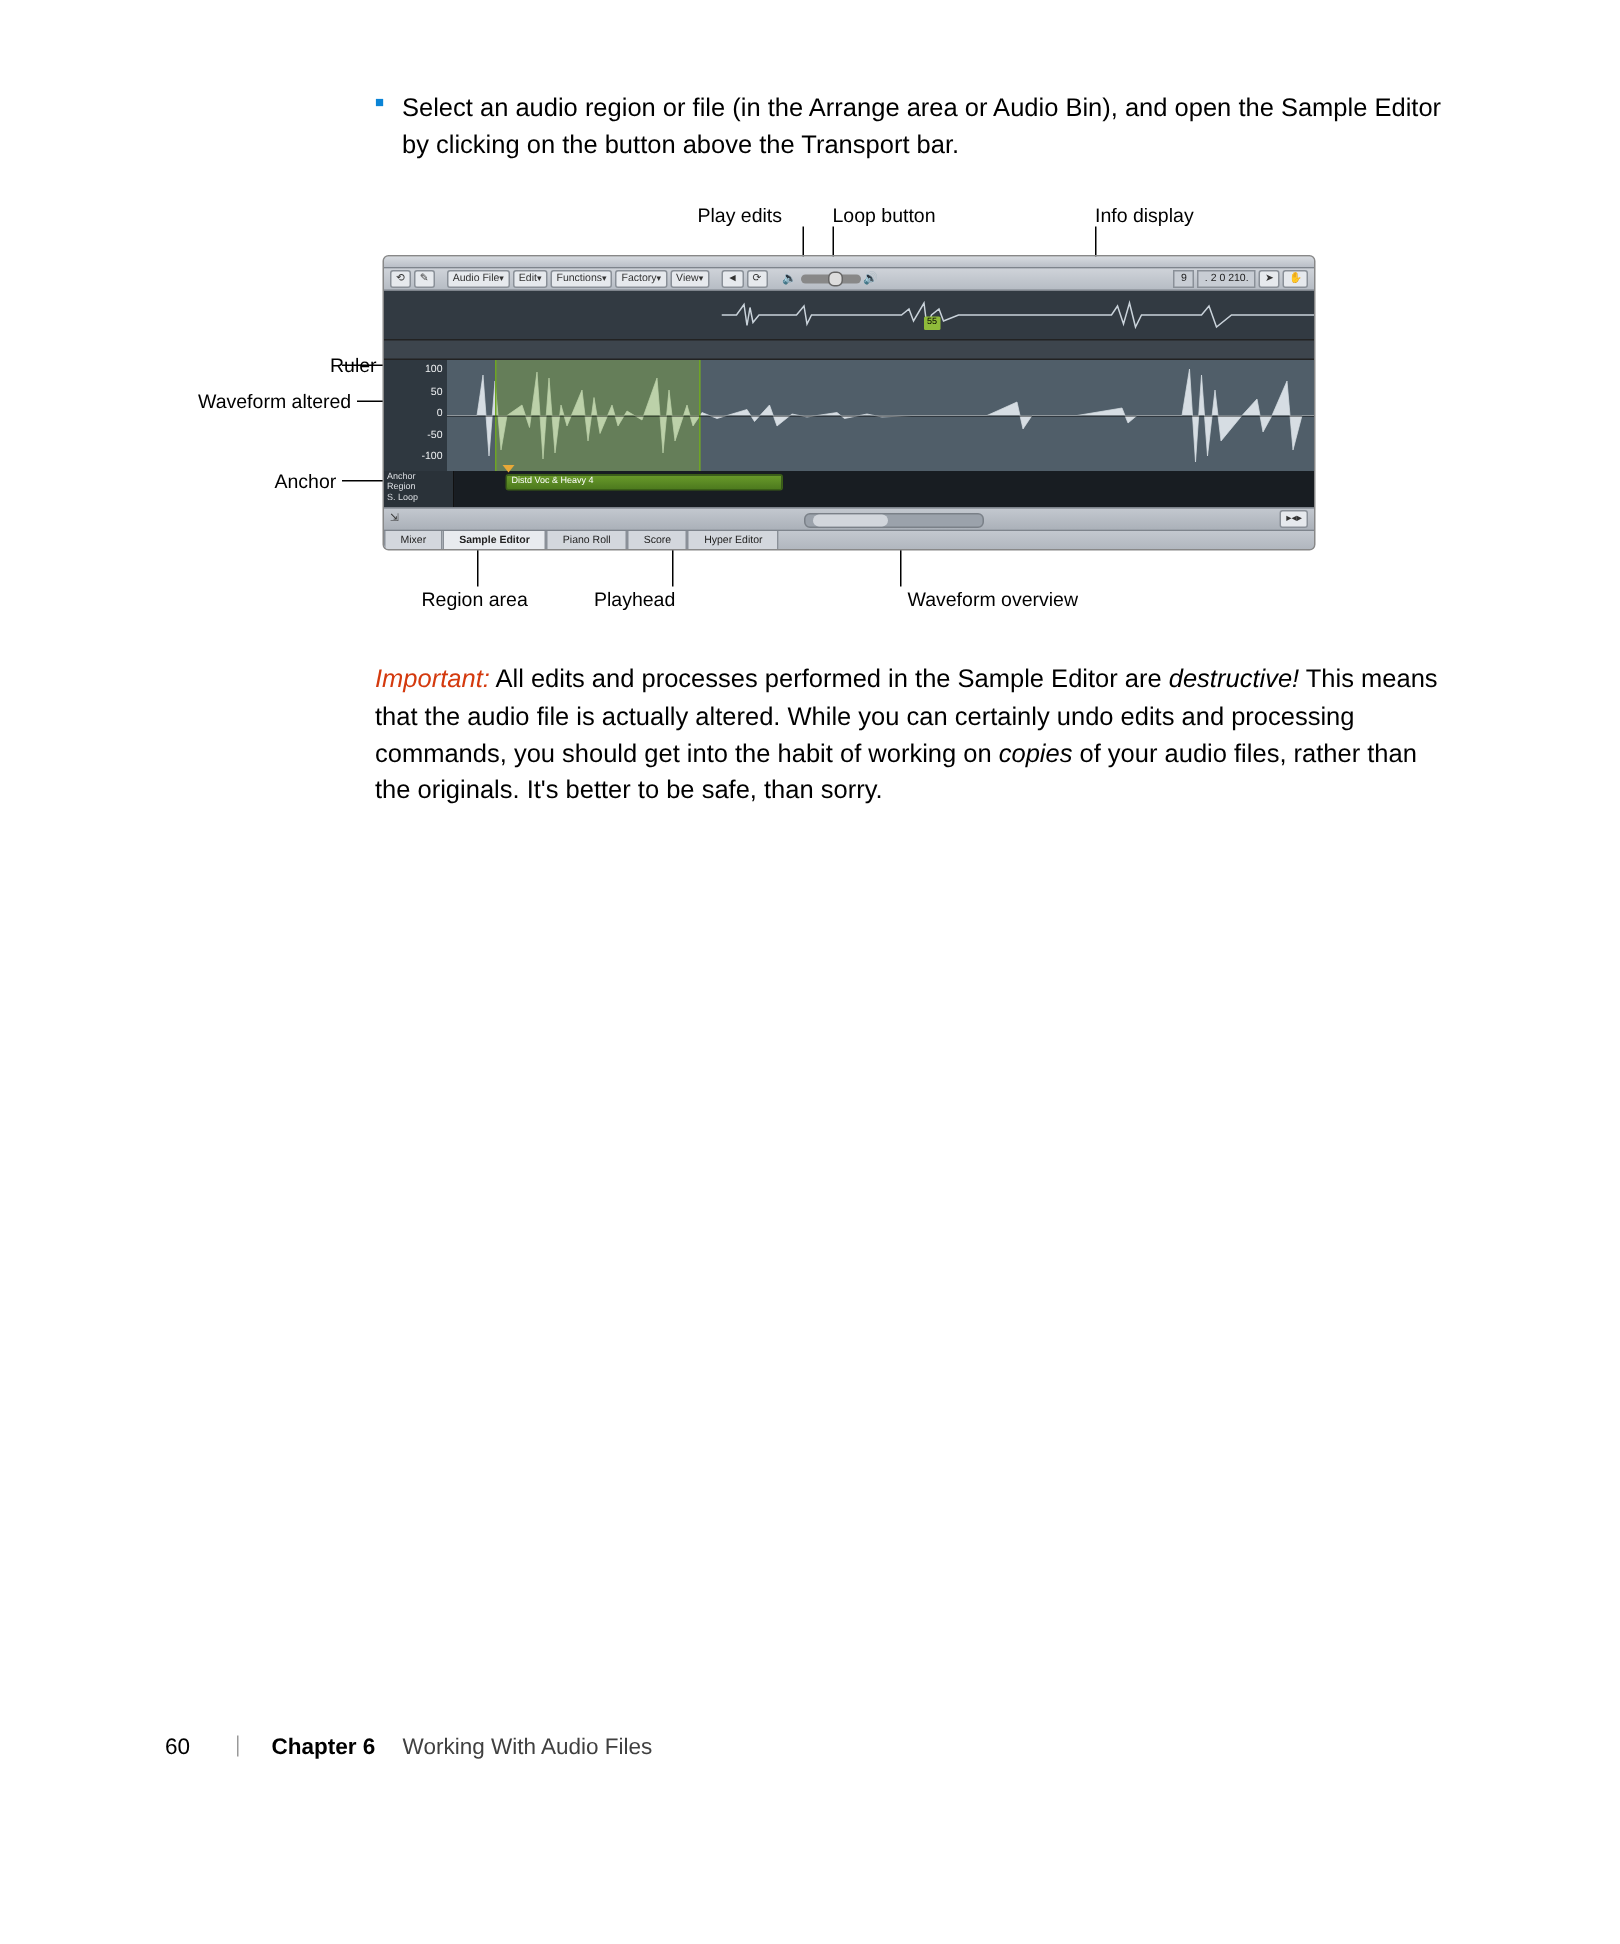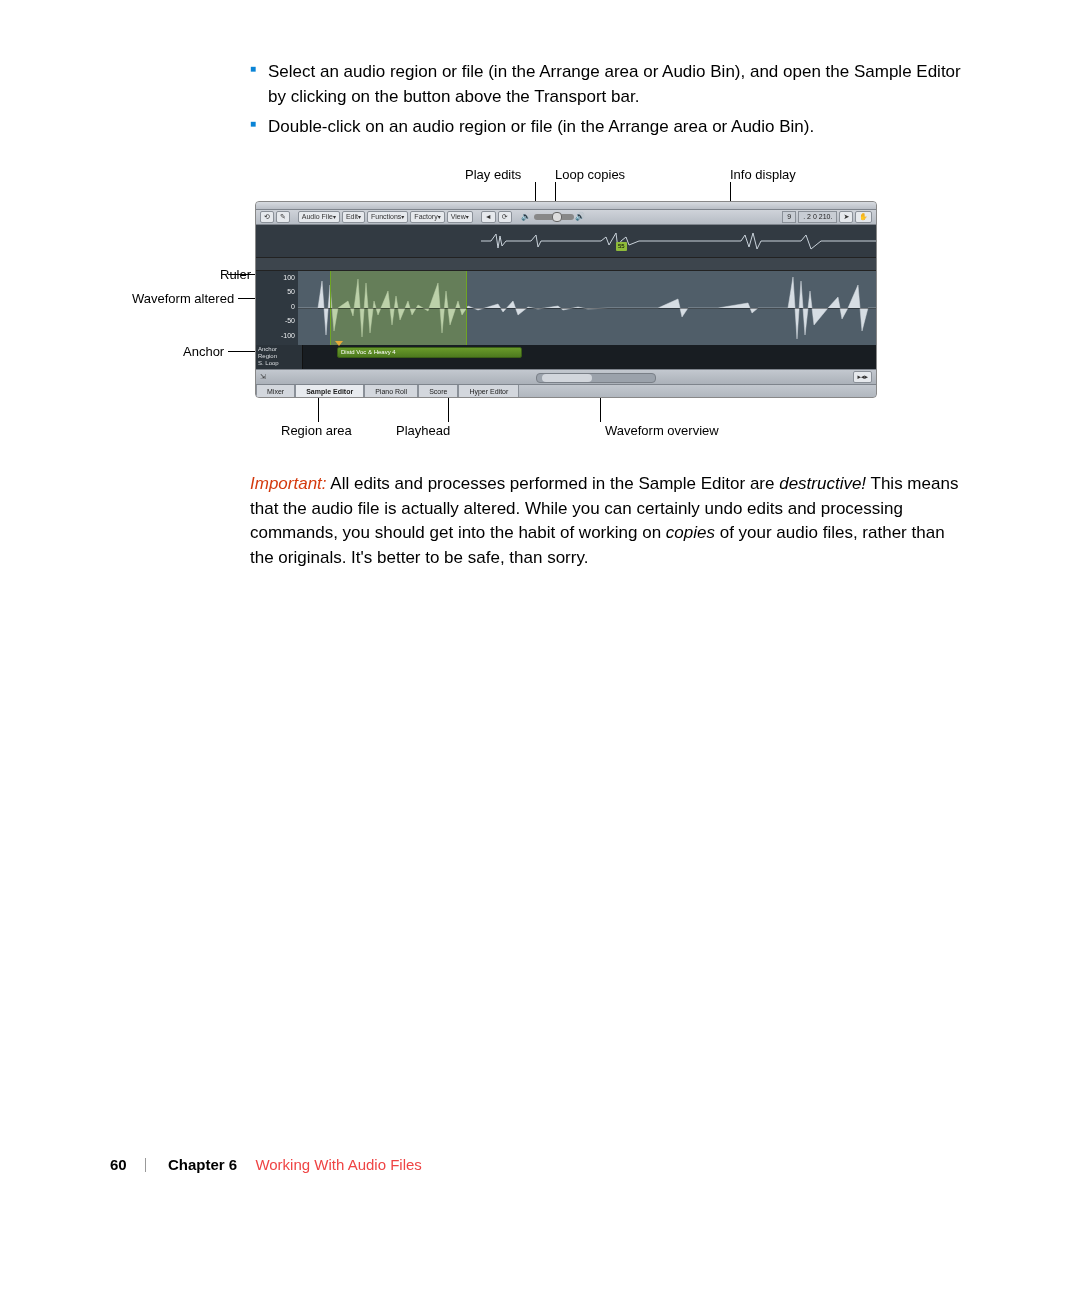"Double-click on an audio region" li { html: <li>Double-click on an audio region or file (in the Arrange area or Audio Bin).</li> -> none }
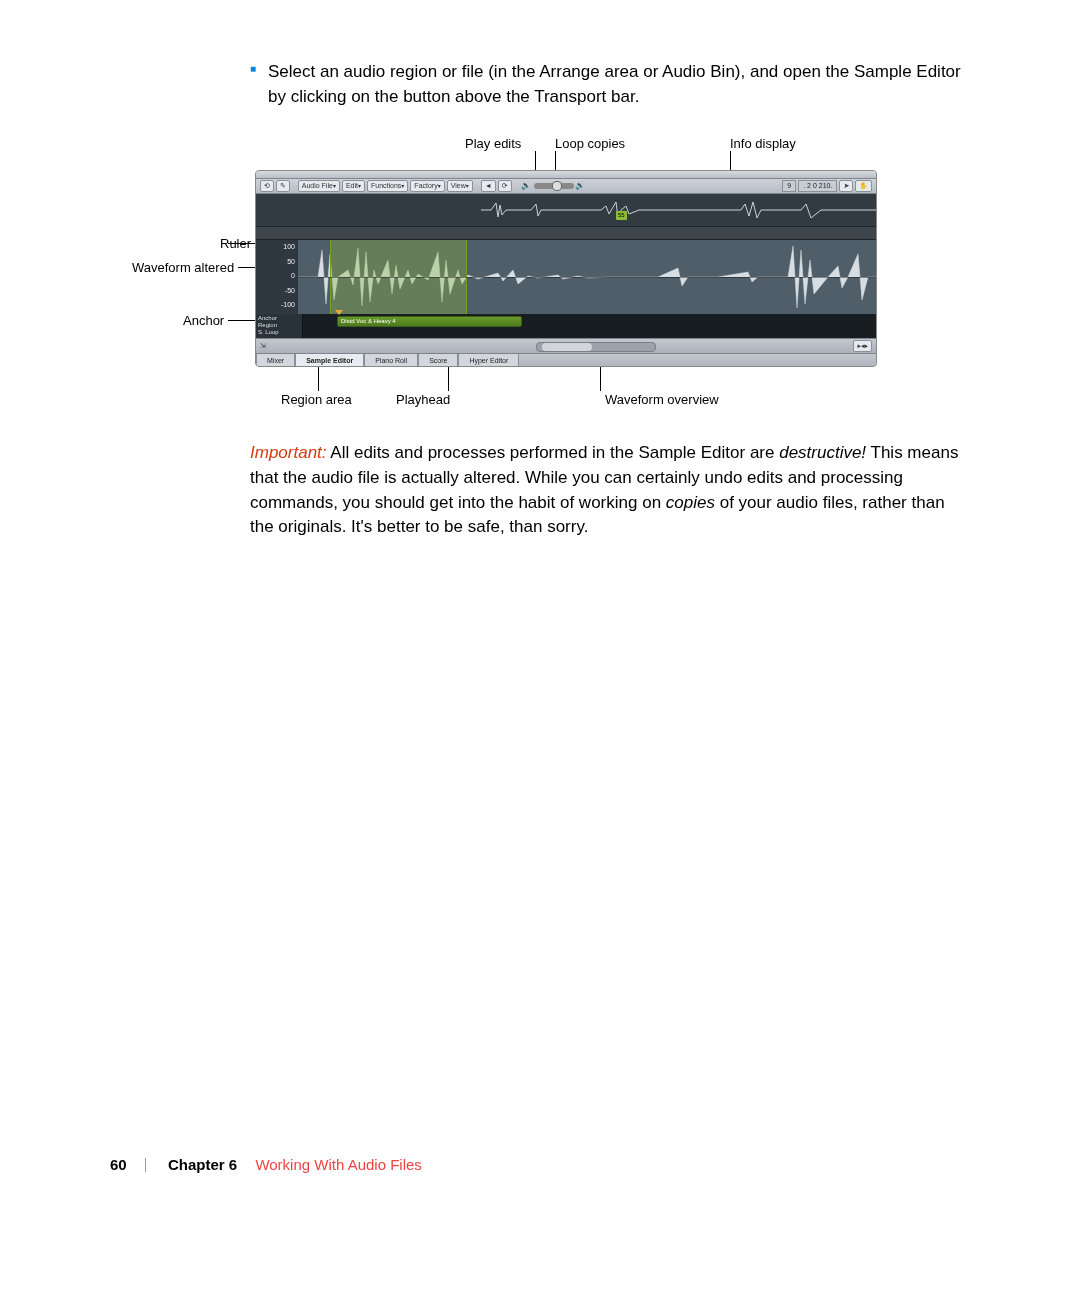"Loop copies" span.callout { text: copies -> button }
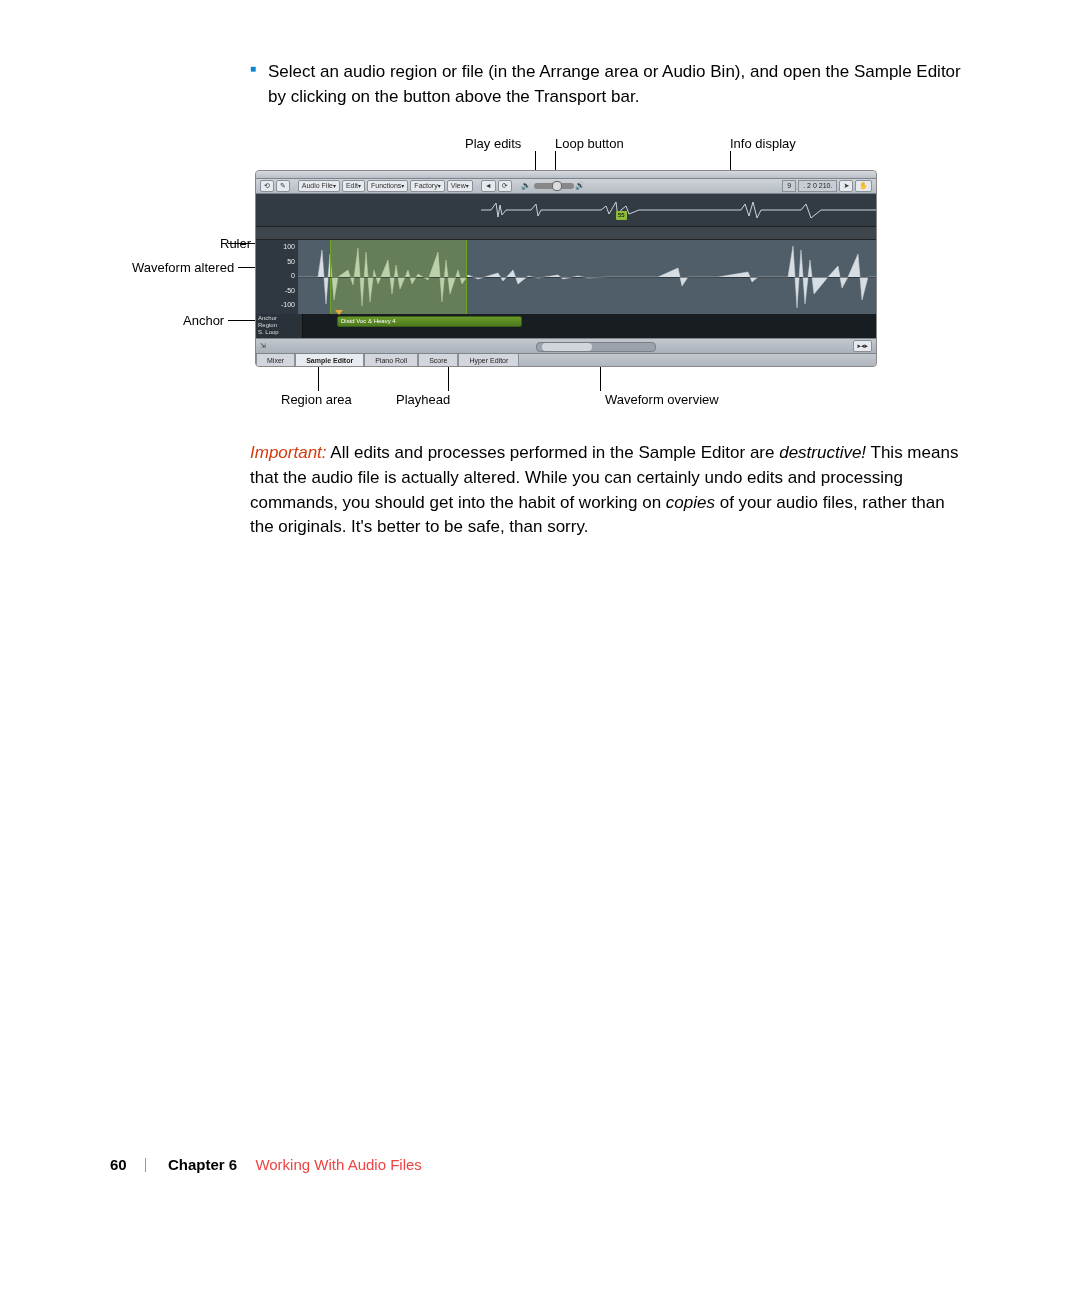"60" .page-num { font-weight: bold -> normal; margin-right: 14px -> 27px }
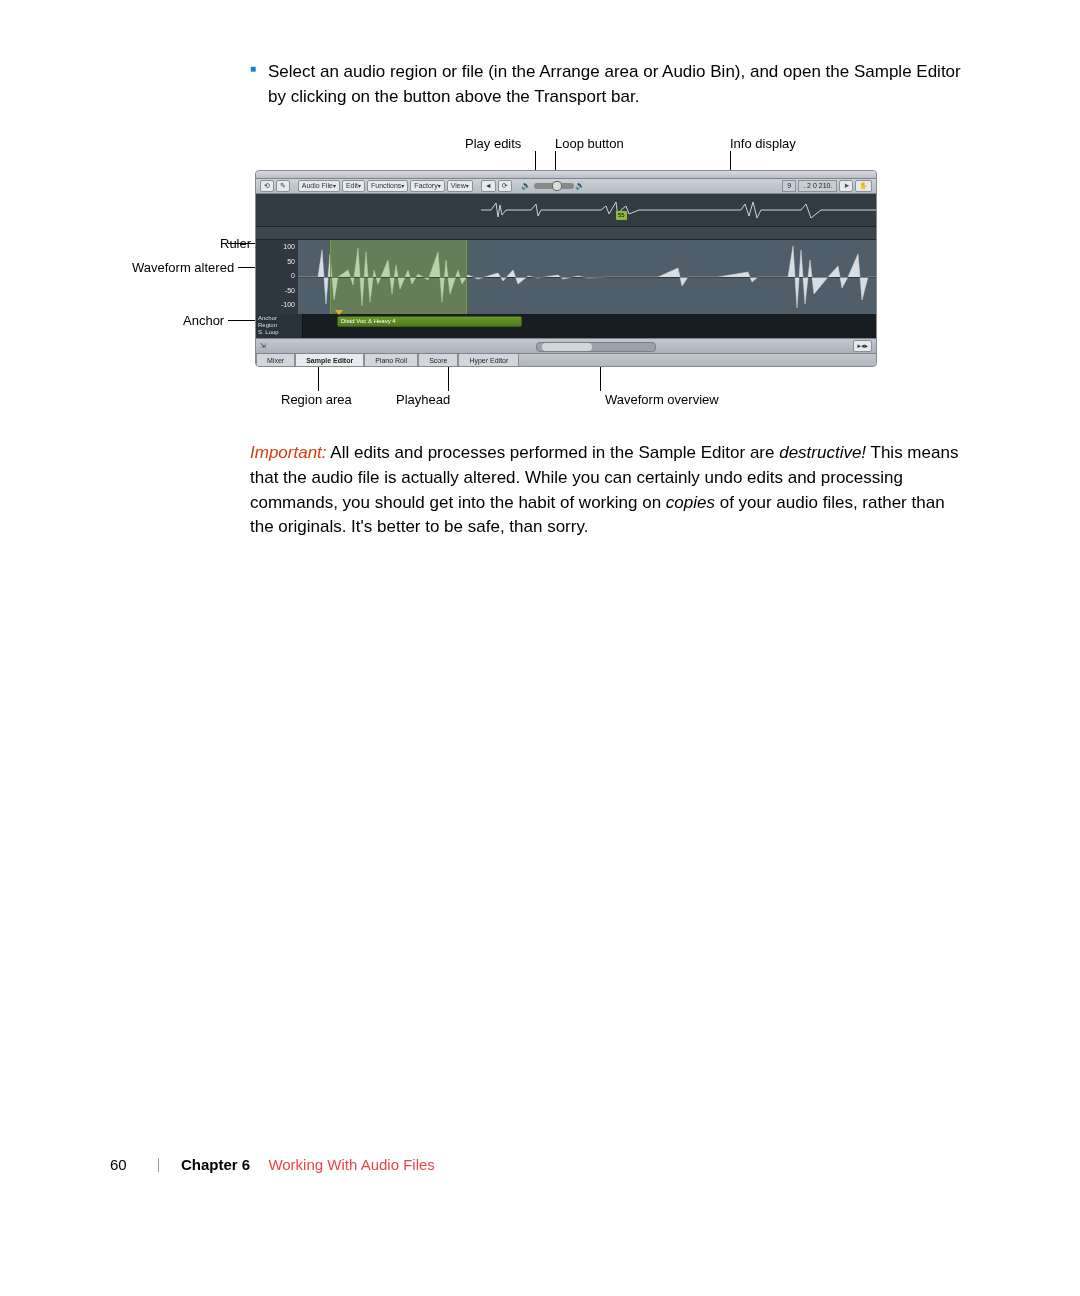"Working With Audio Files" .chapter-title { color: #ef4444 -> #404040 }
